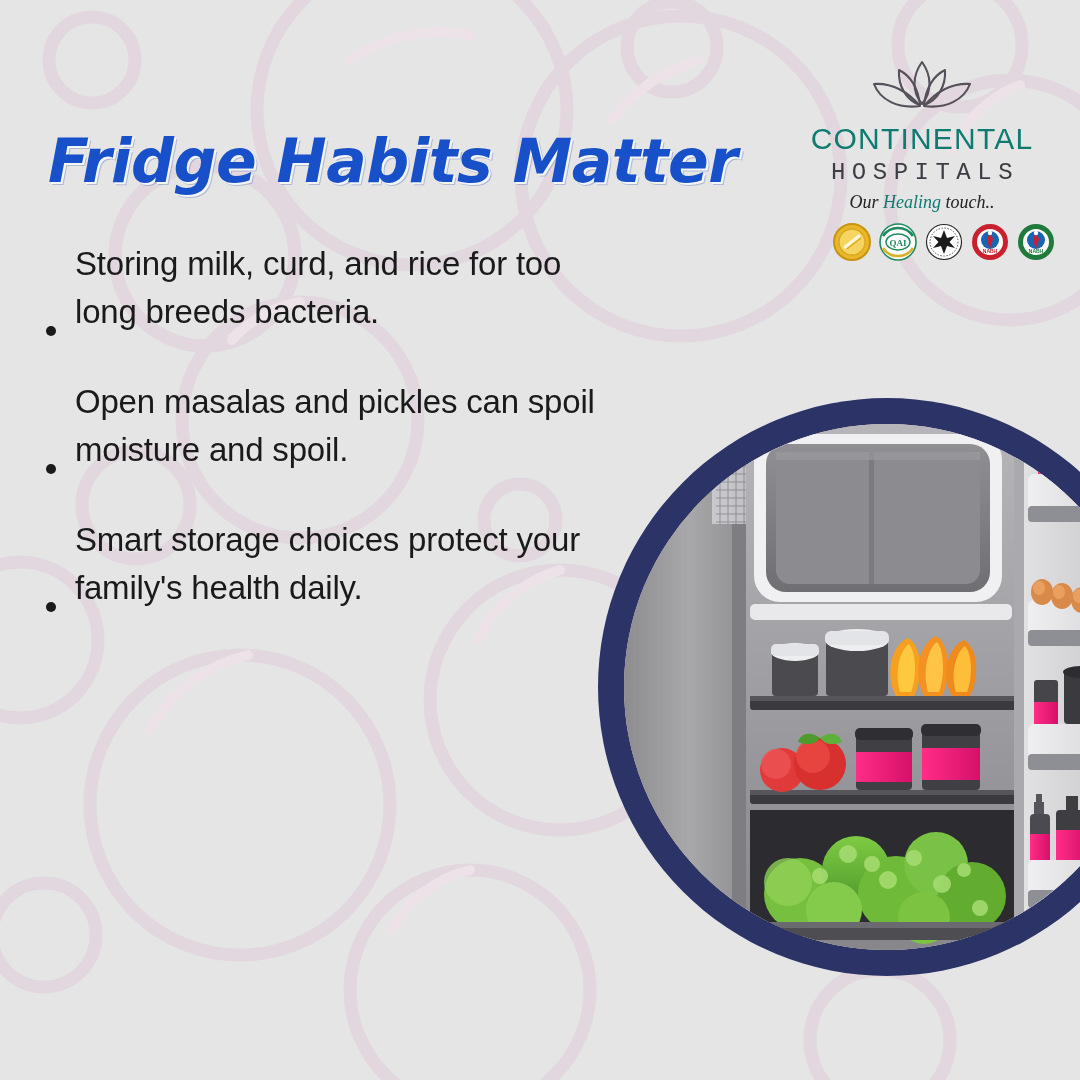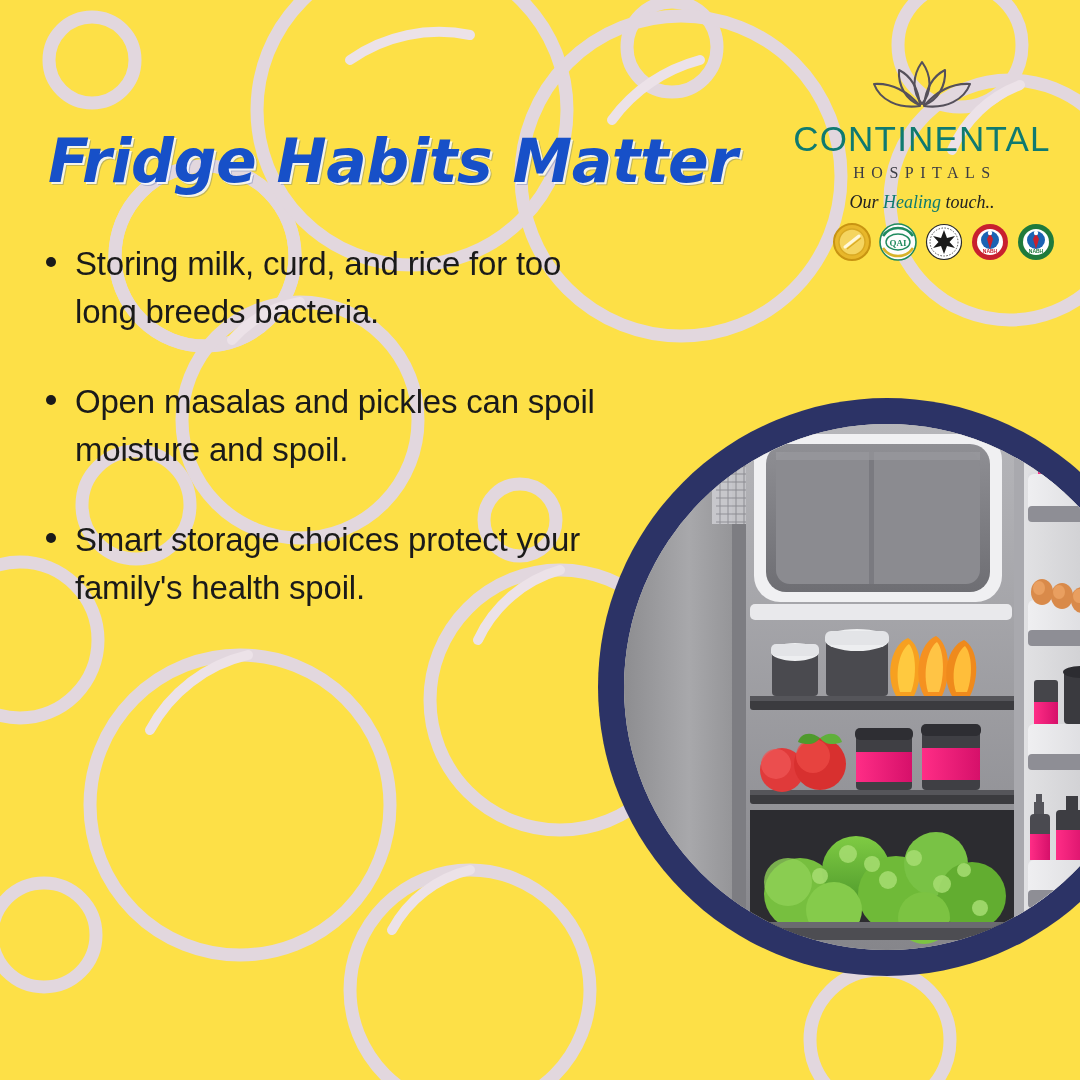"Fridge Habits Matter" #poster { background: #fde047 -> #e5e5e5 }
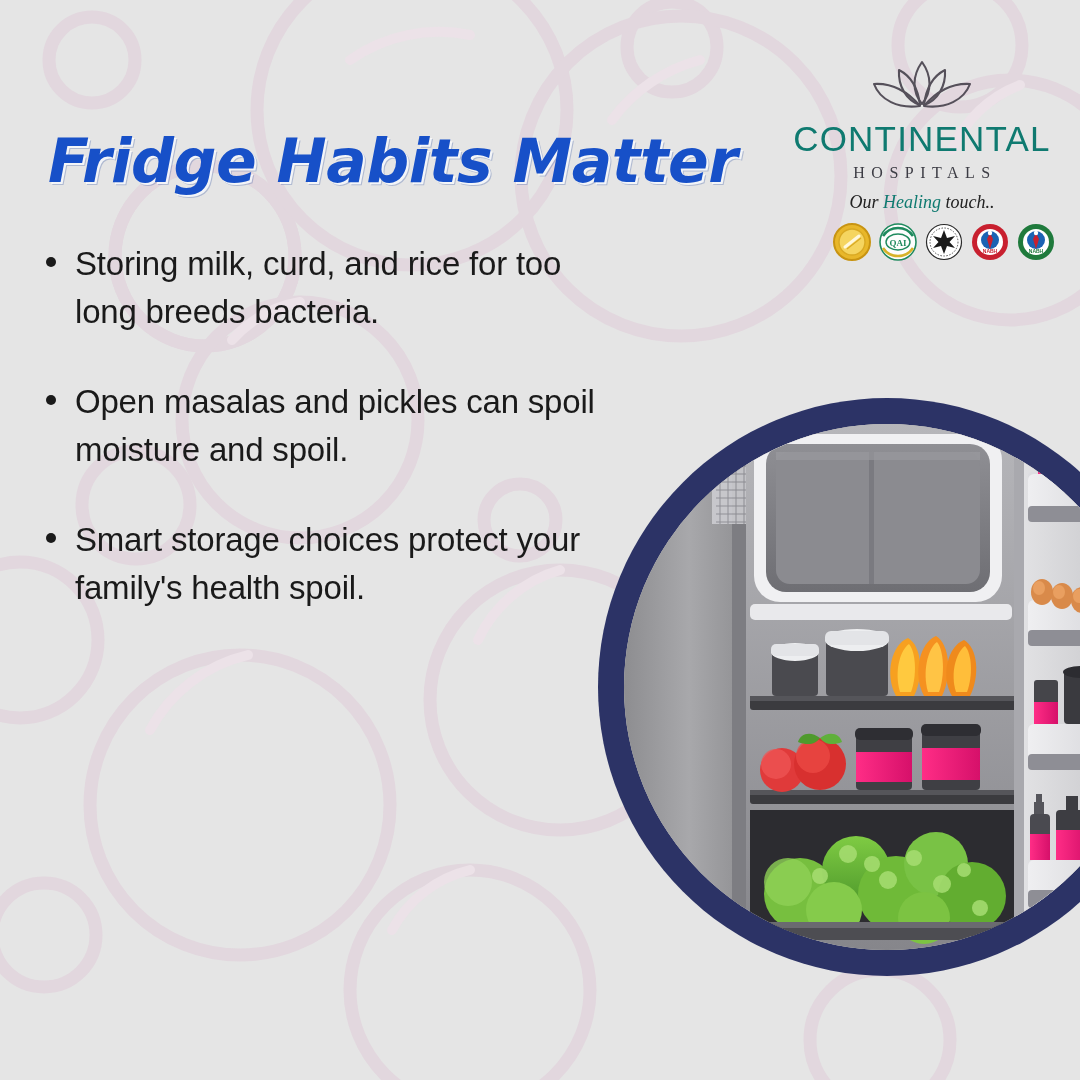"CONTINENTAL" .logo-word1 { font-size: 35px -> 30px }
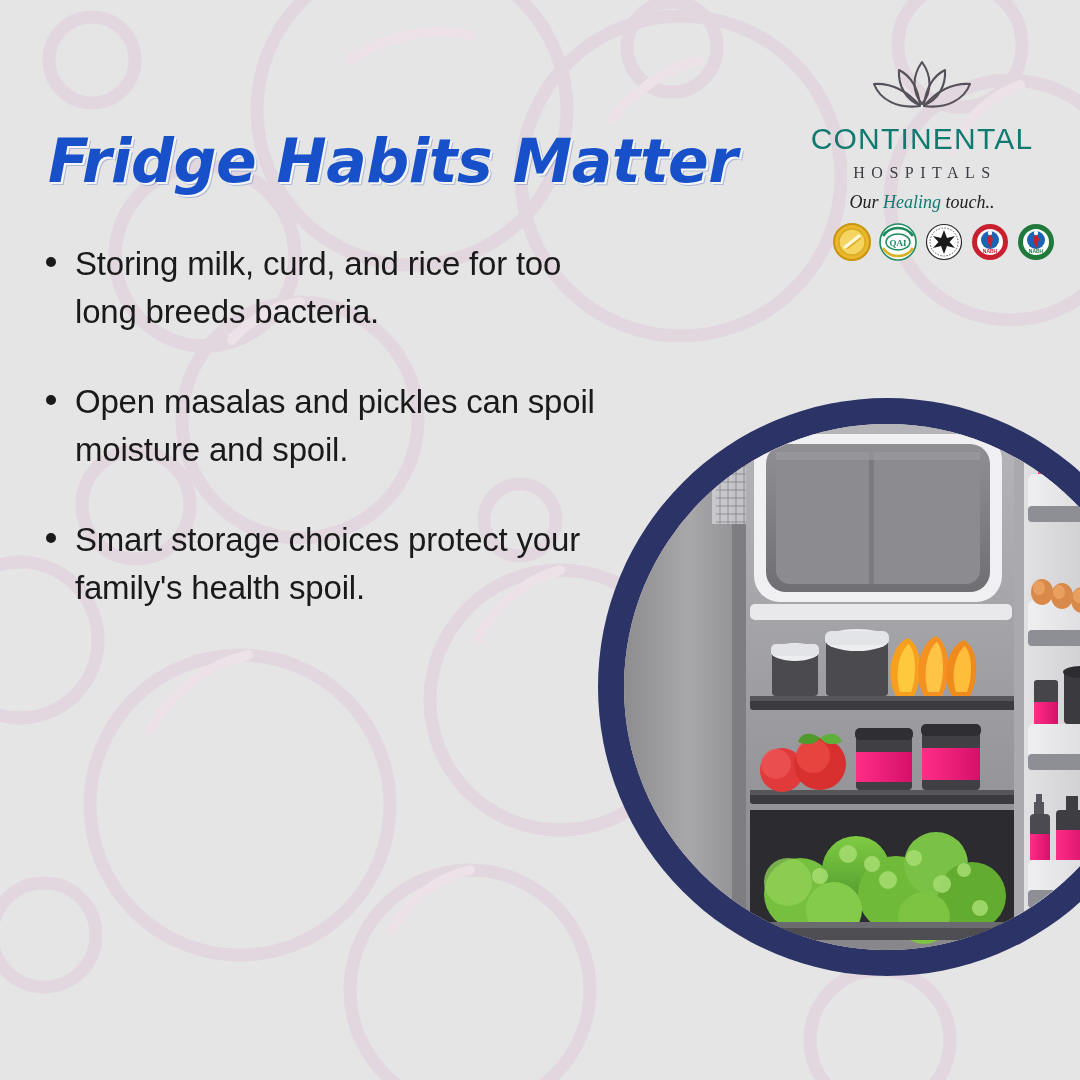"HOSPITALS" .logo-word2 { font-family: Liberation Serif, serif -> Liberation Mono, monospace; font-size: 16px -> 24px }
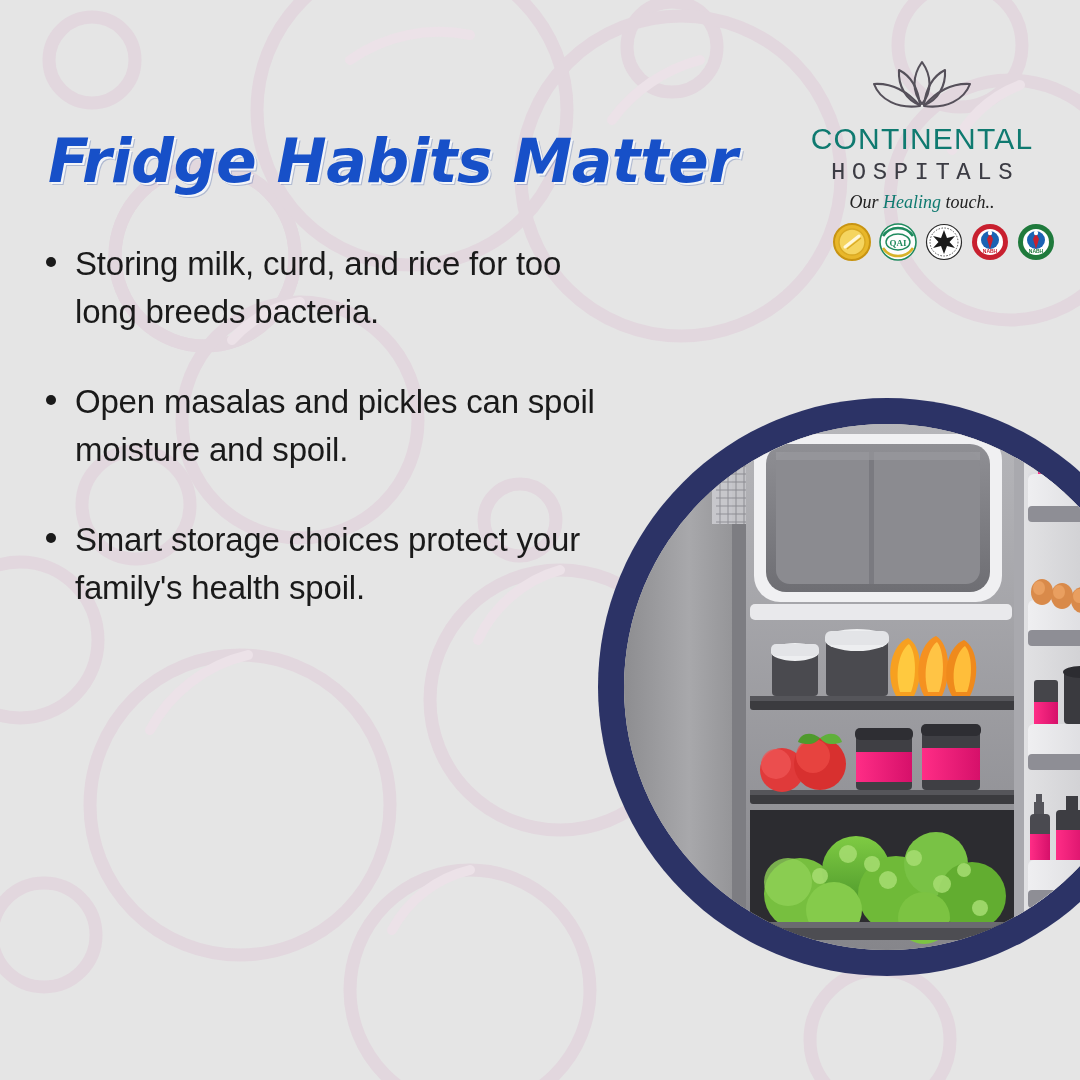"Storing milk, curd, and rice" .bullet-row { align-items: flex-start -> flex-end }
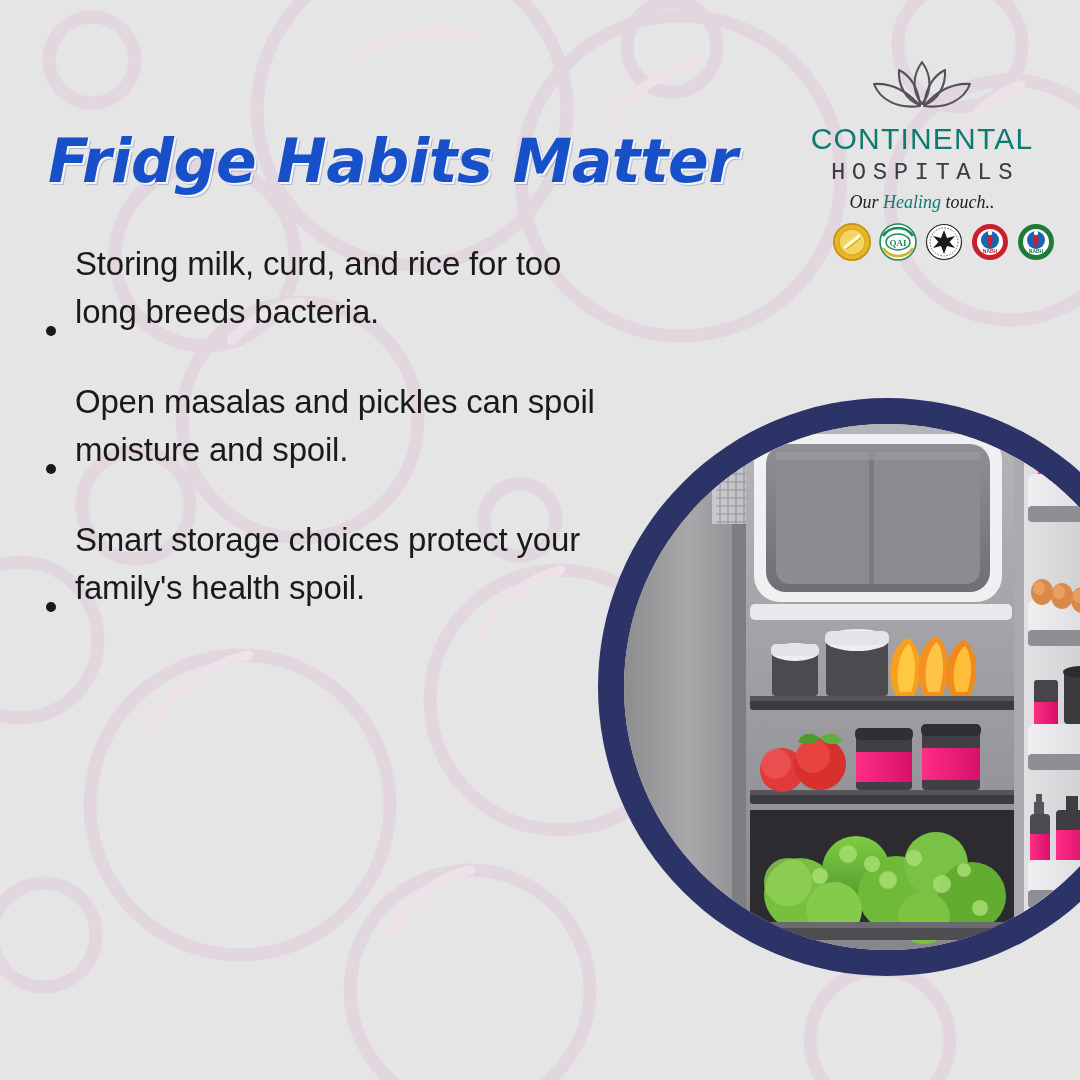"Smart storage choices protect your" span.bullet-text { text: spoil -> daily }
